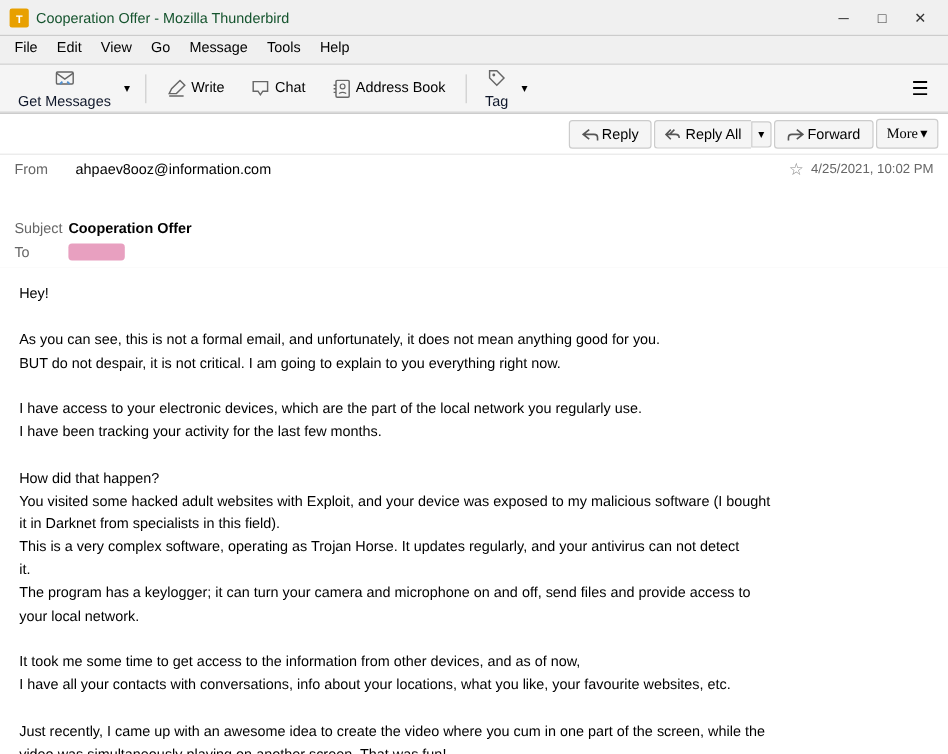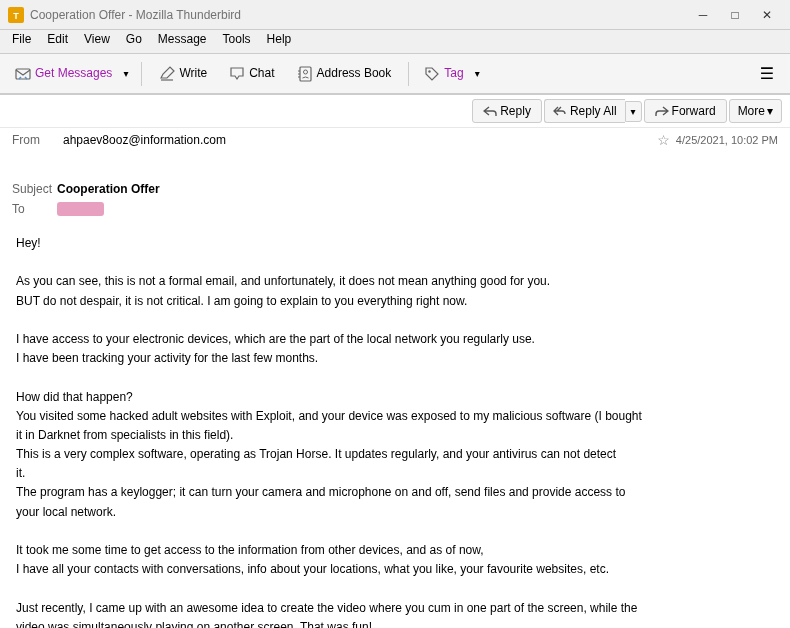"Cooperation Offer - Mozilla Thunderbird" .titlebar-title { color: #737373 -> #14532d }
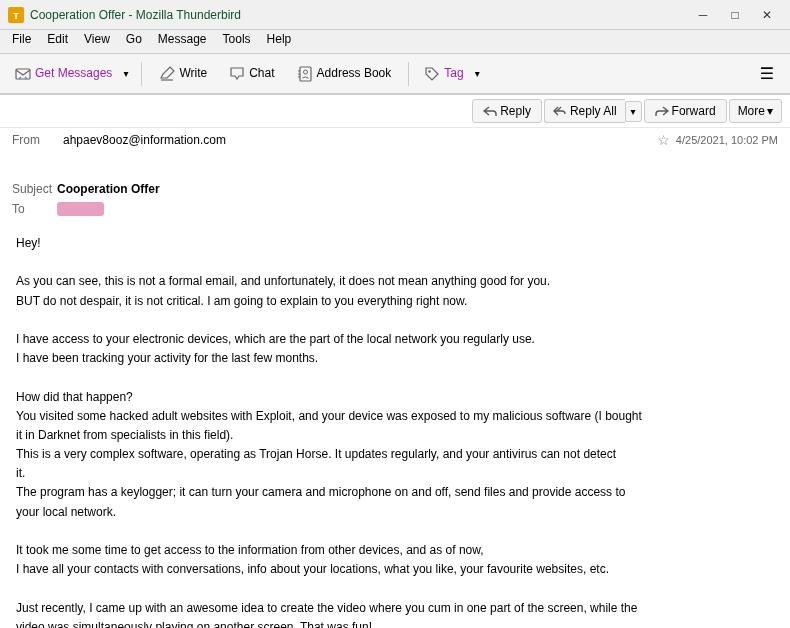"Get Messages" .tb-btn-split .main-part { align-items: none -> center; color: #a21caf -> #0f172a; flex-direction: none -> column }
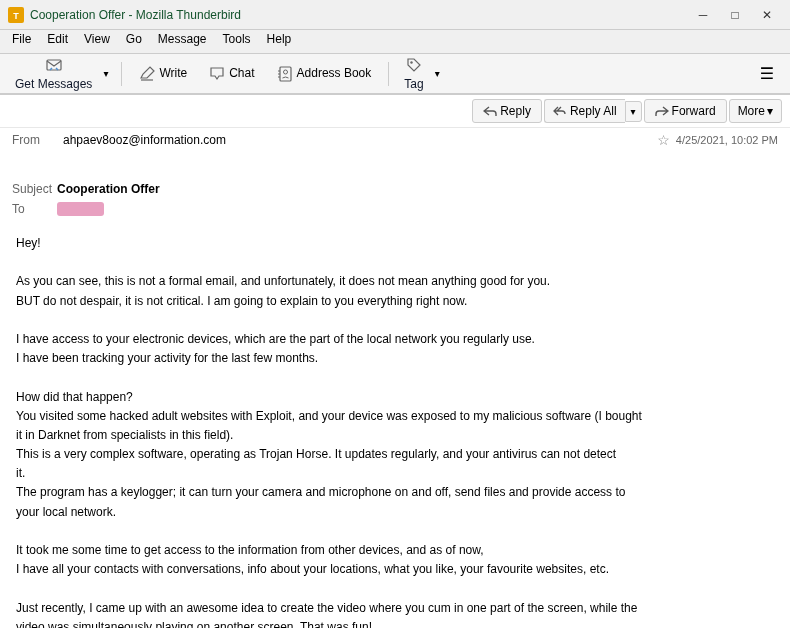"More" .more-btn { font-family: none -> Liberation Serif, serif }
